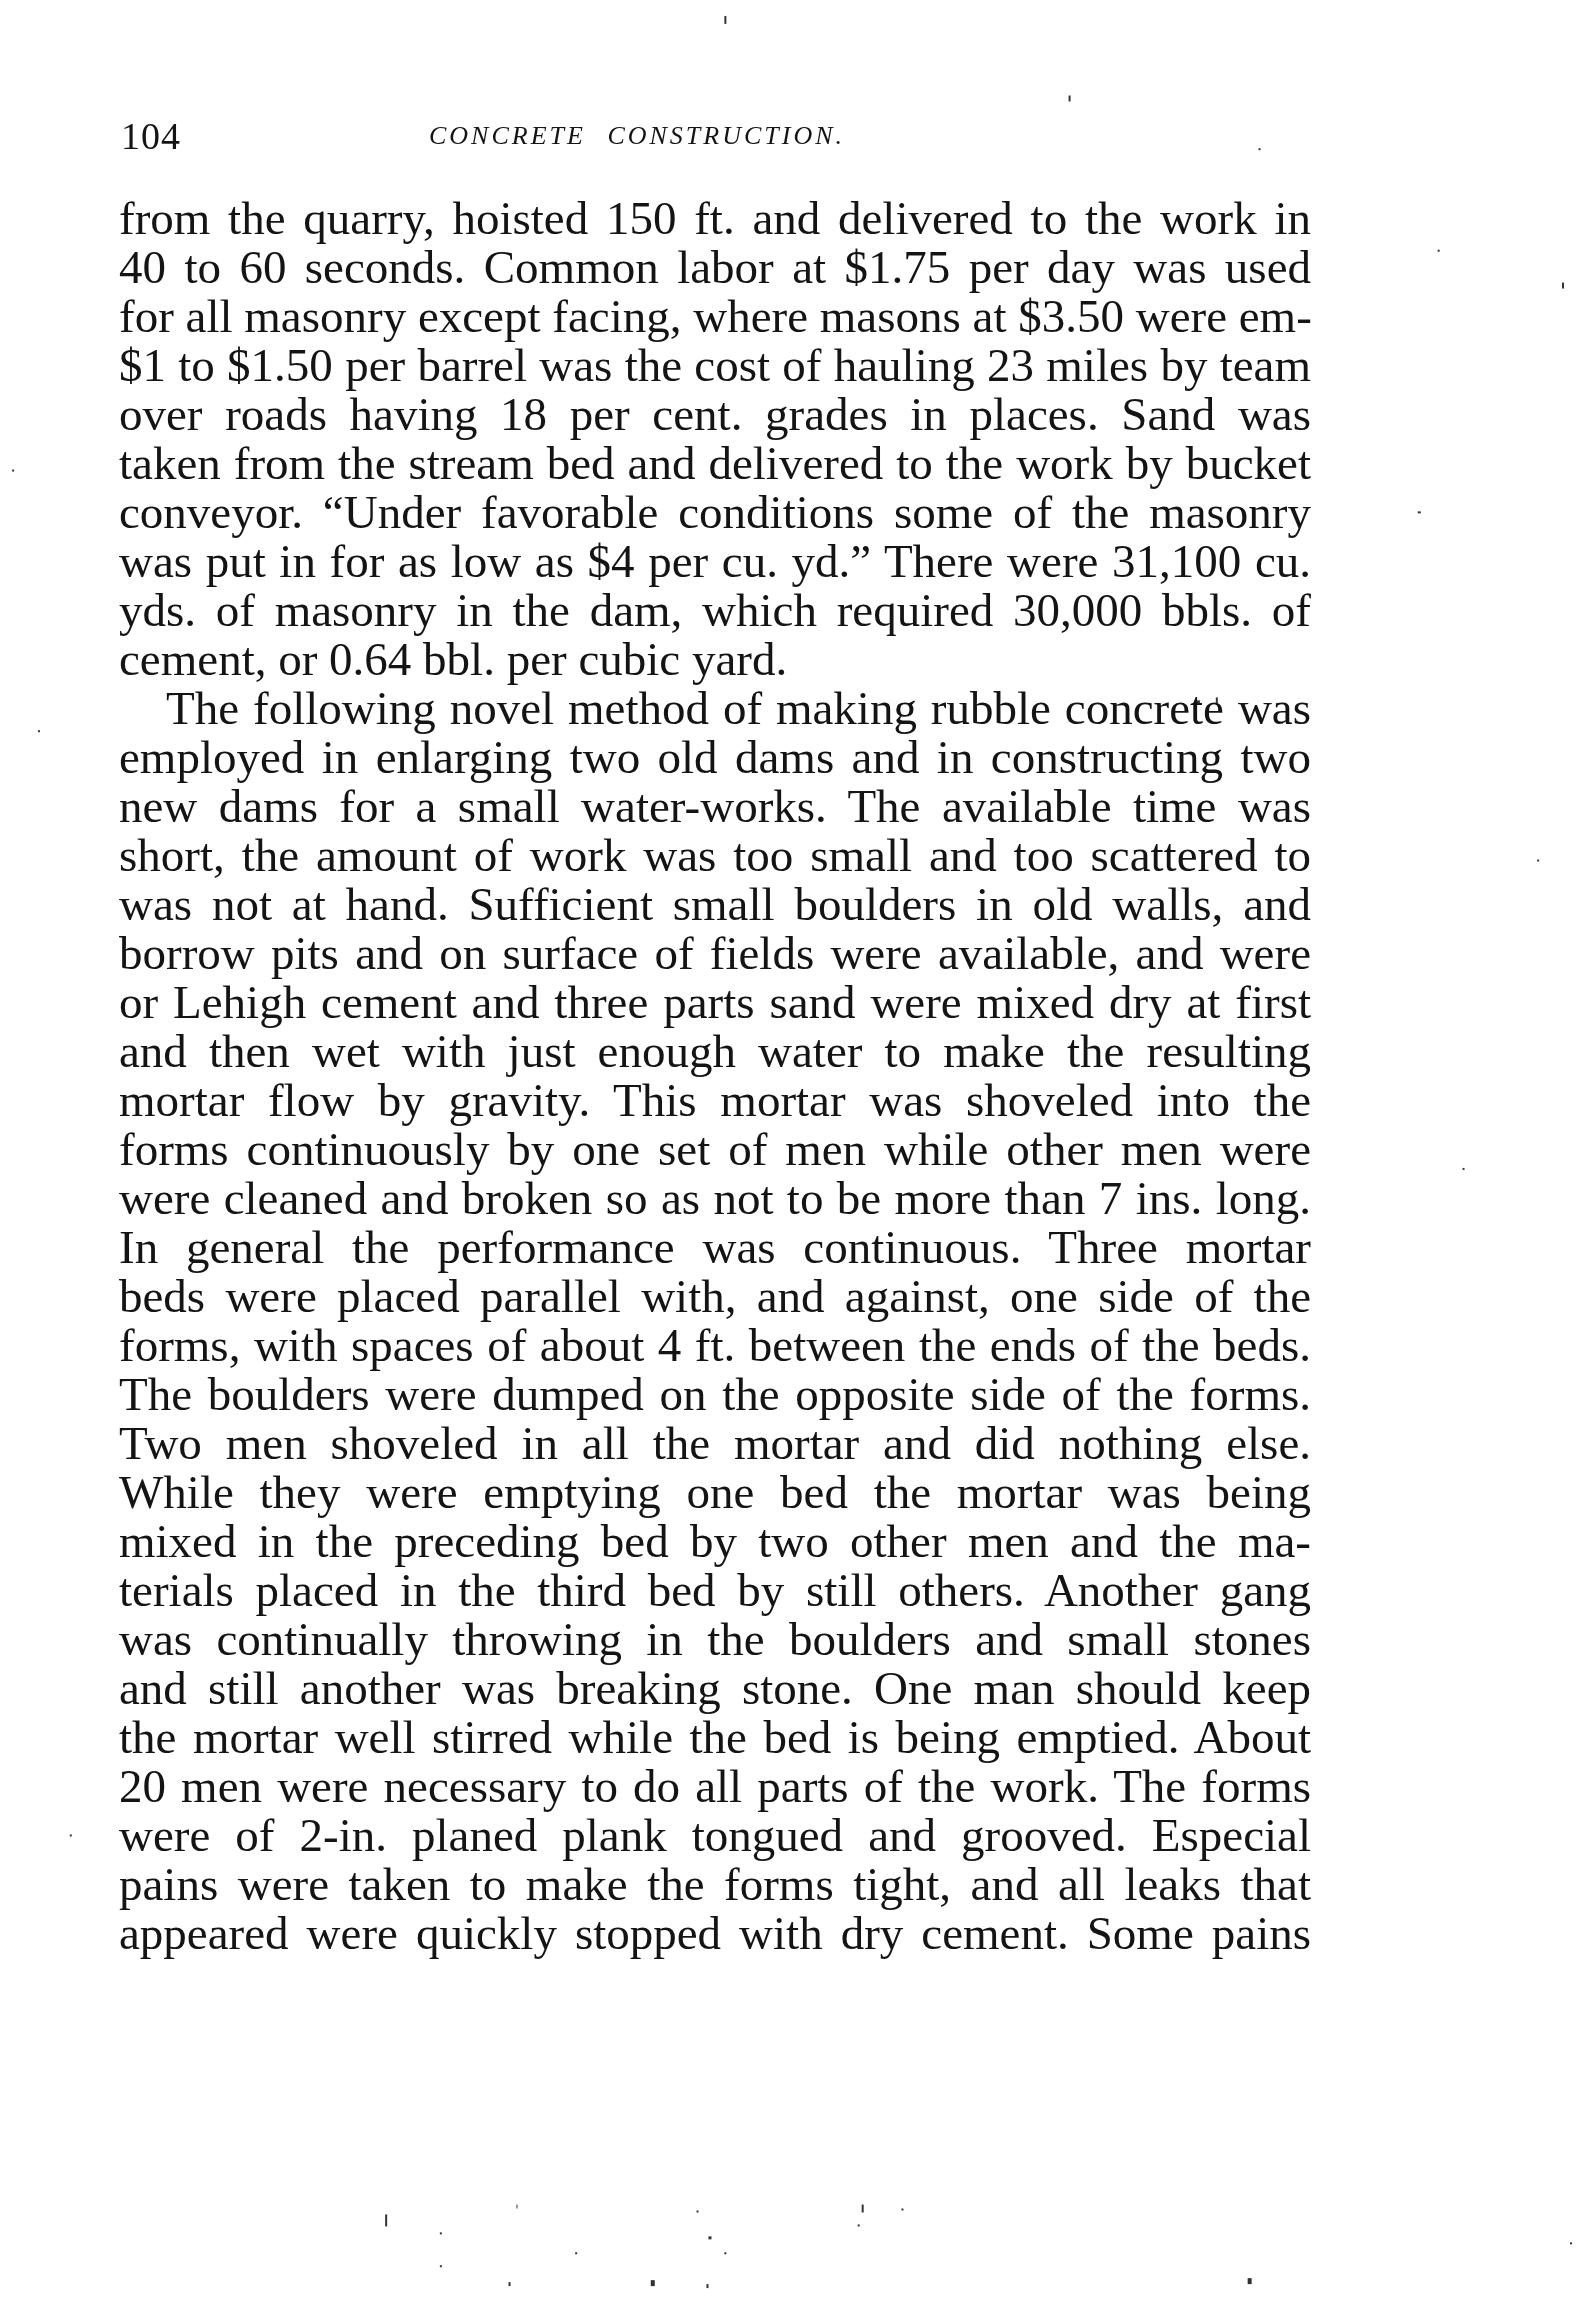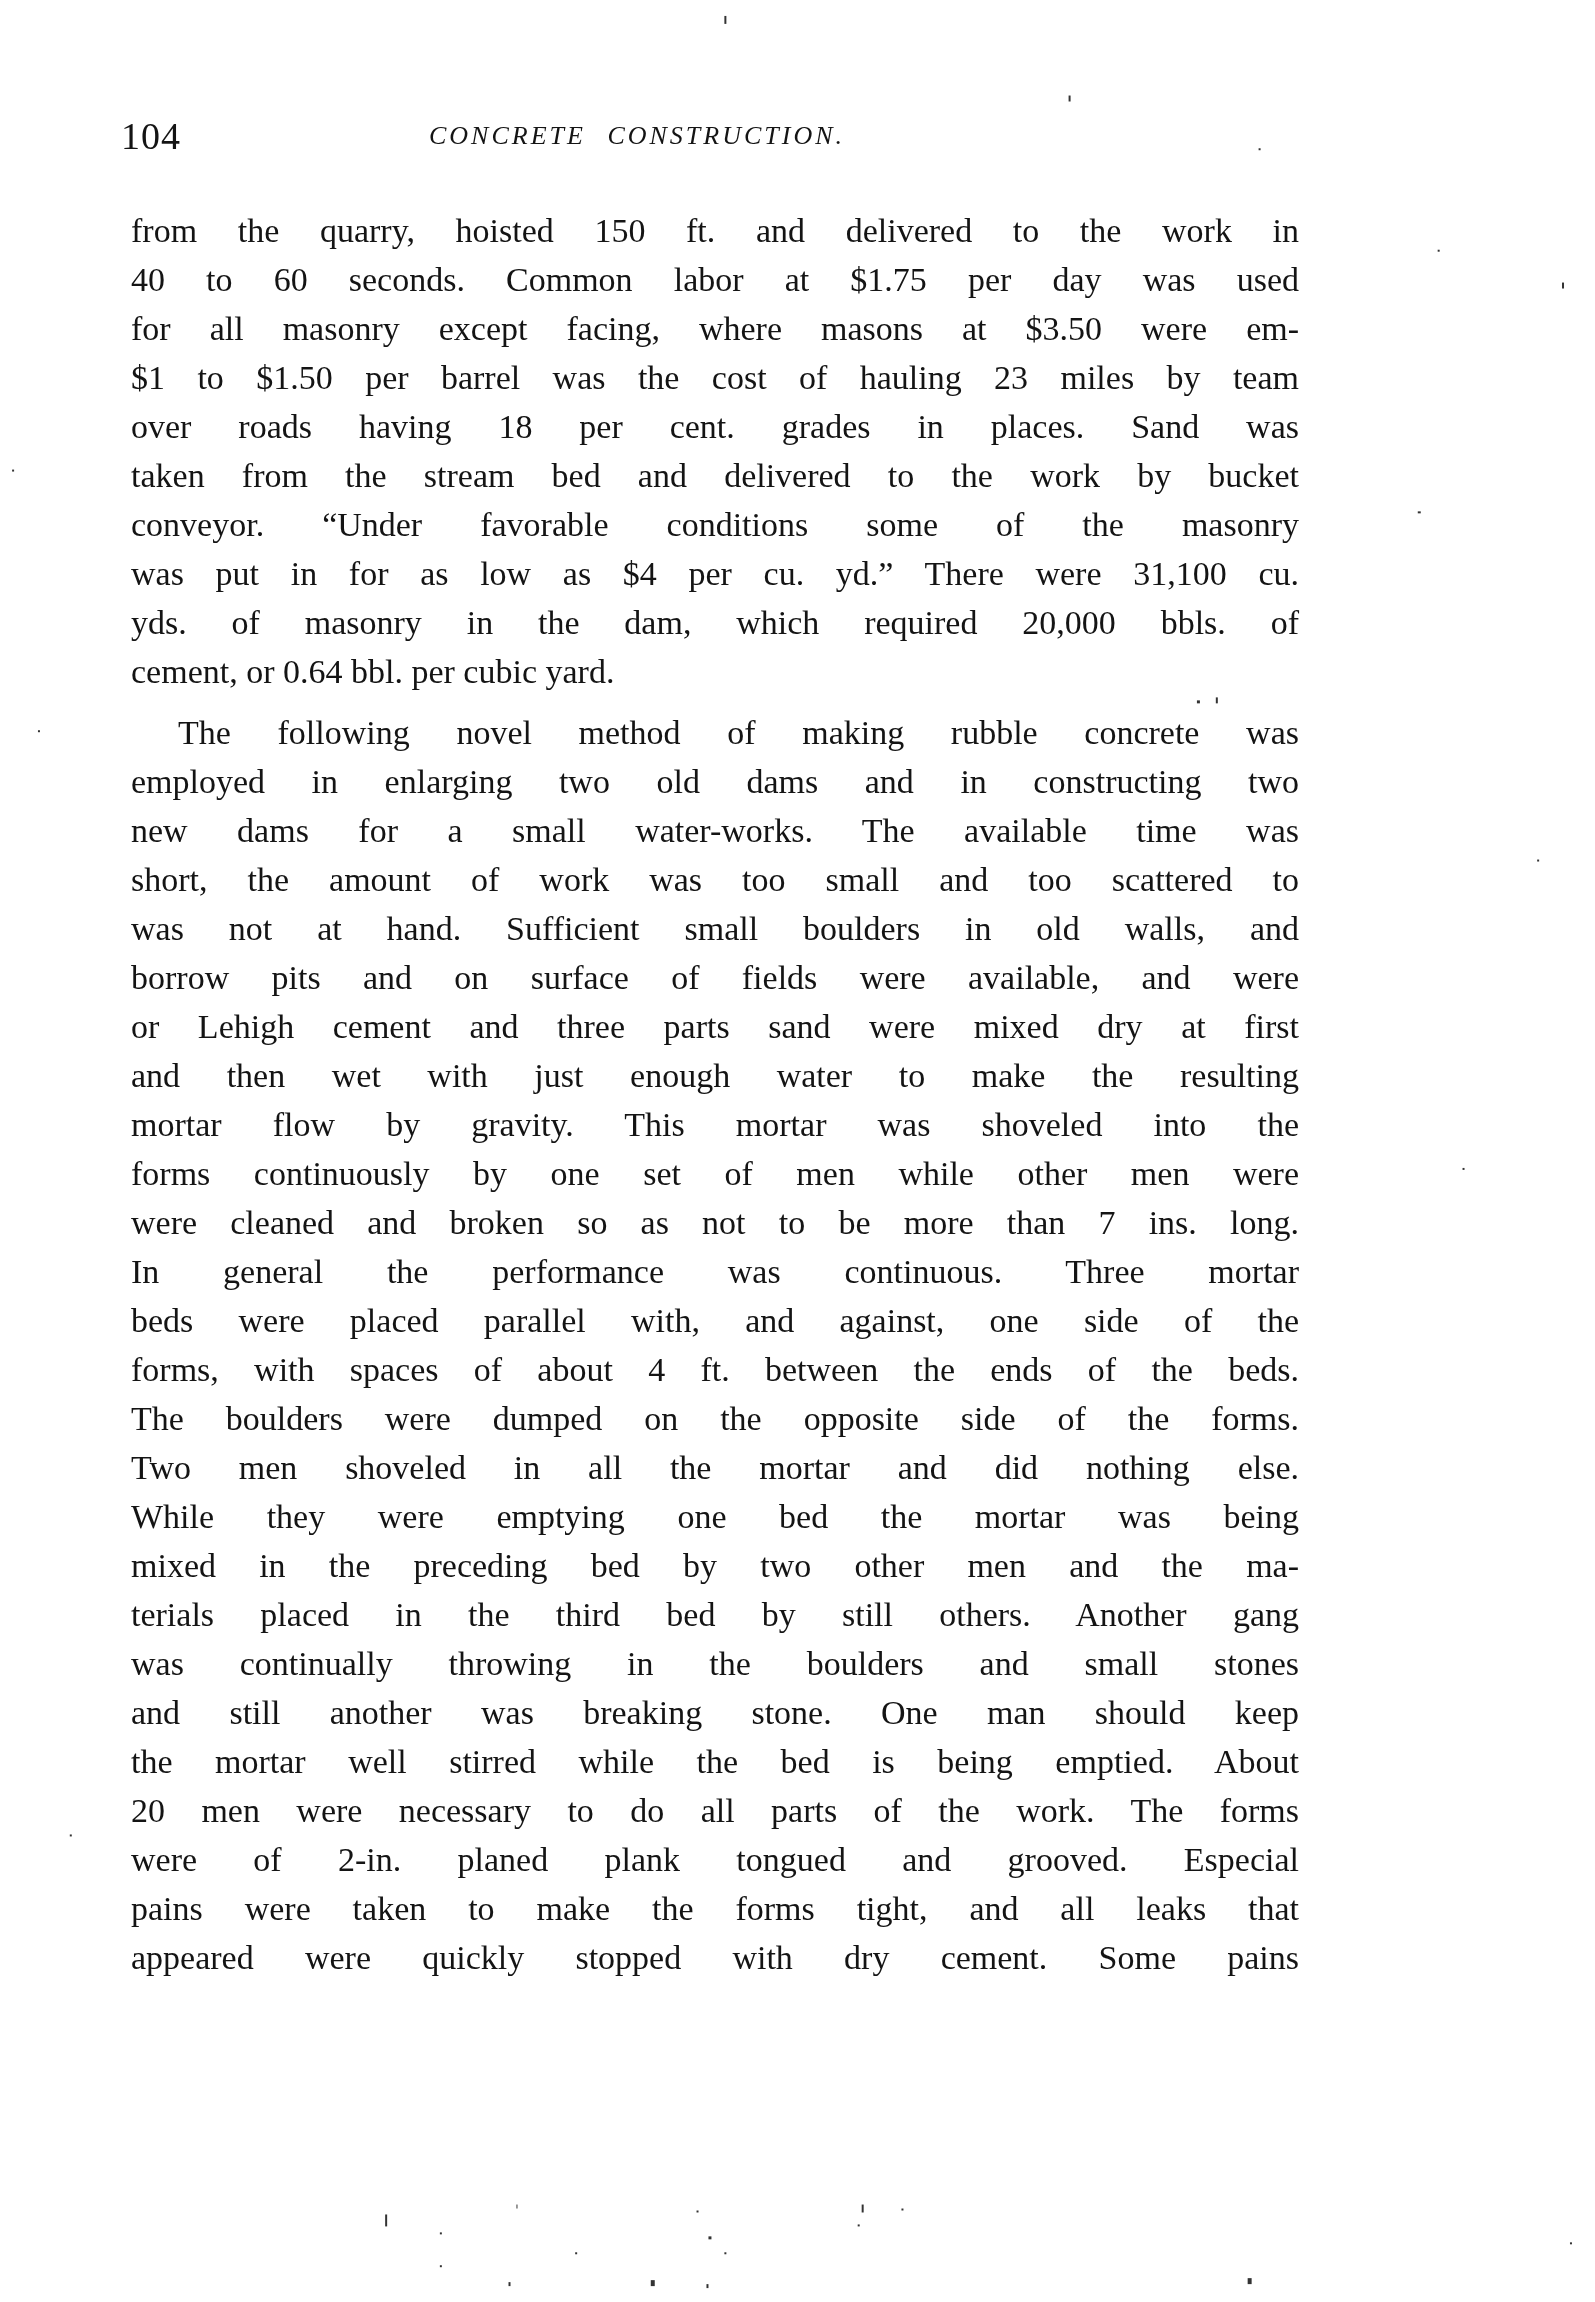"from the quarry, hoisted 150" .para { font-size: 34px -> 47px; margin: 12px -> 0 }
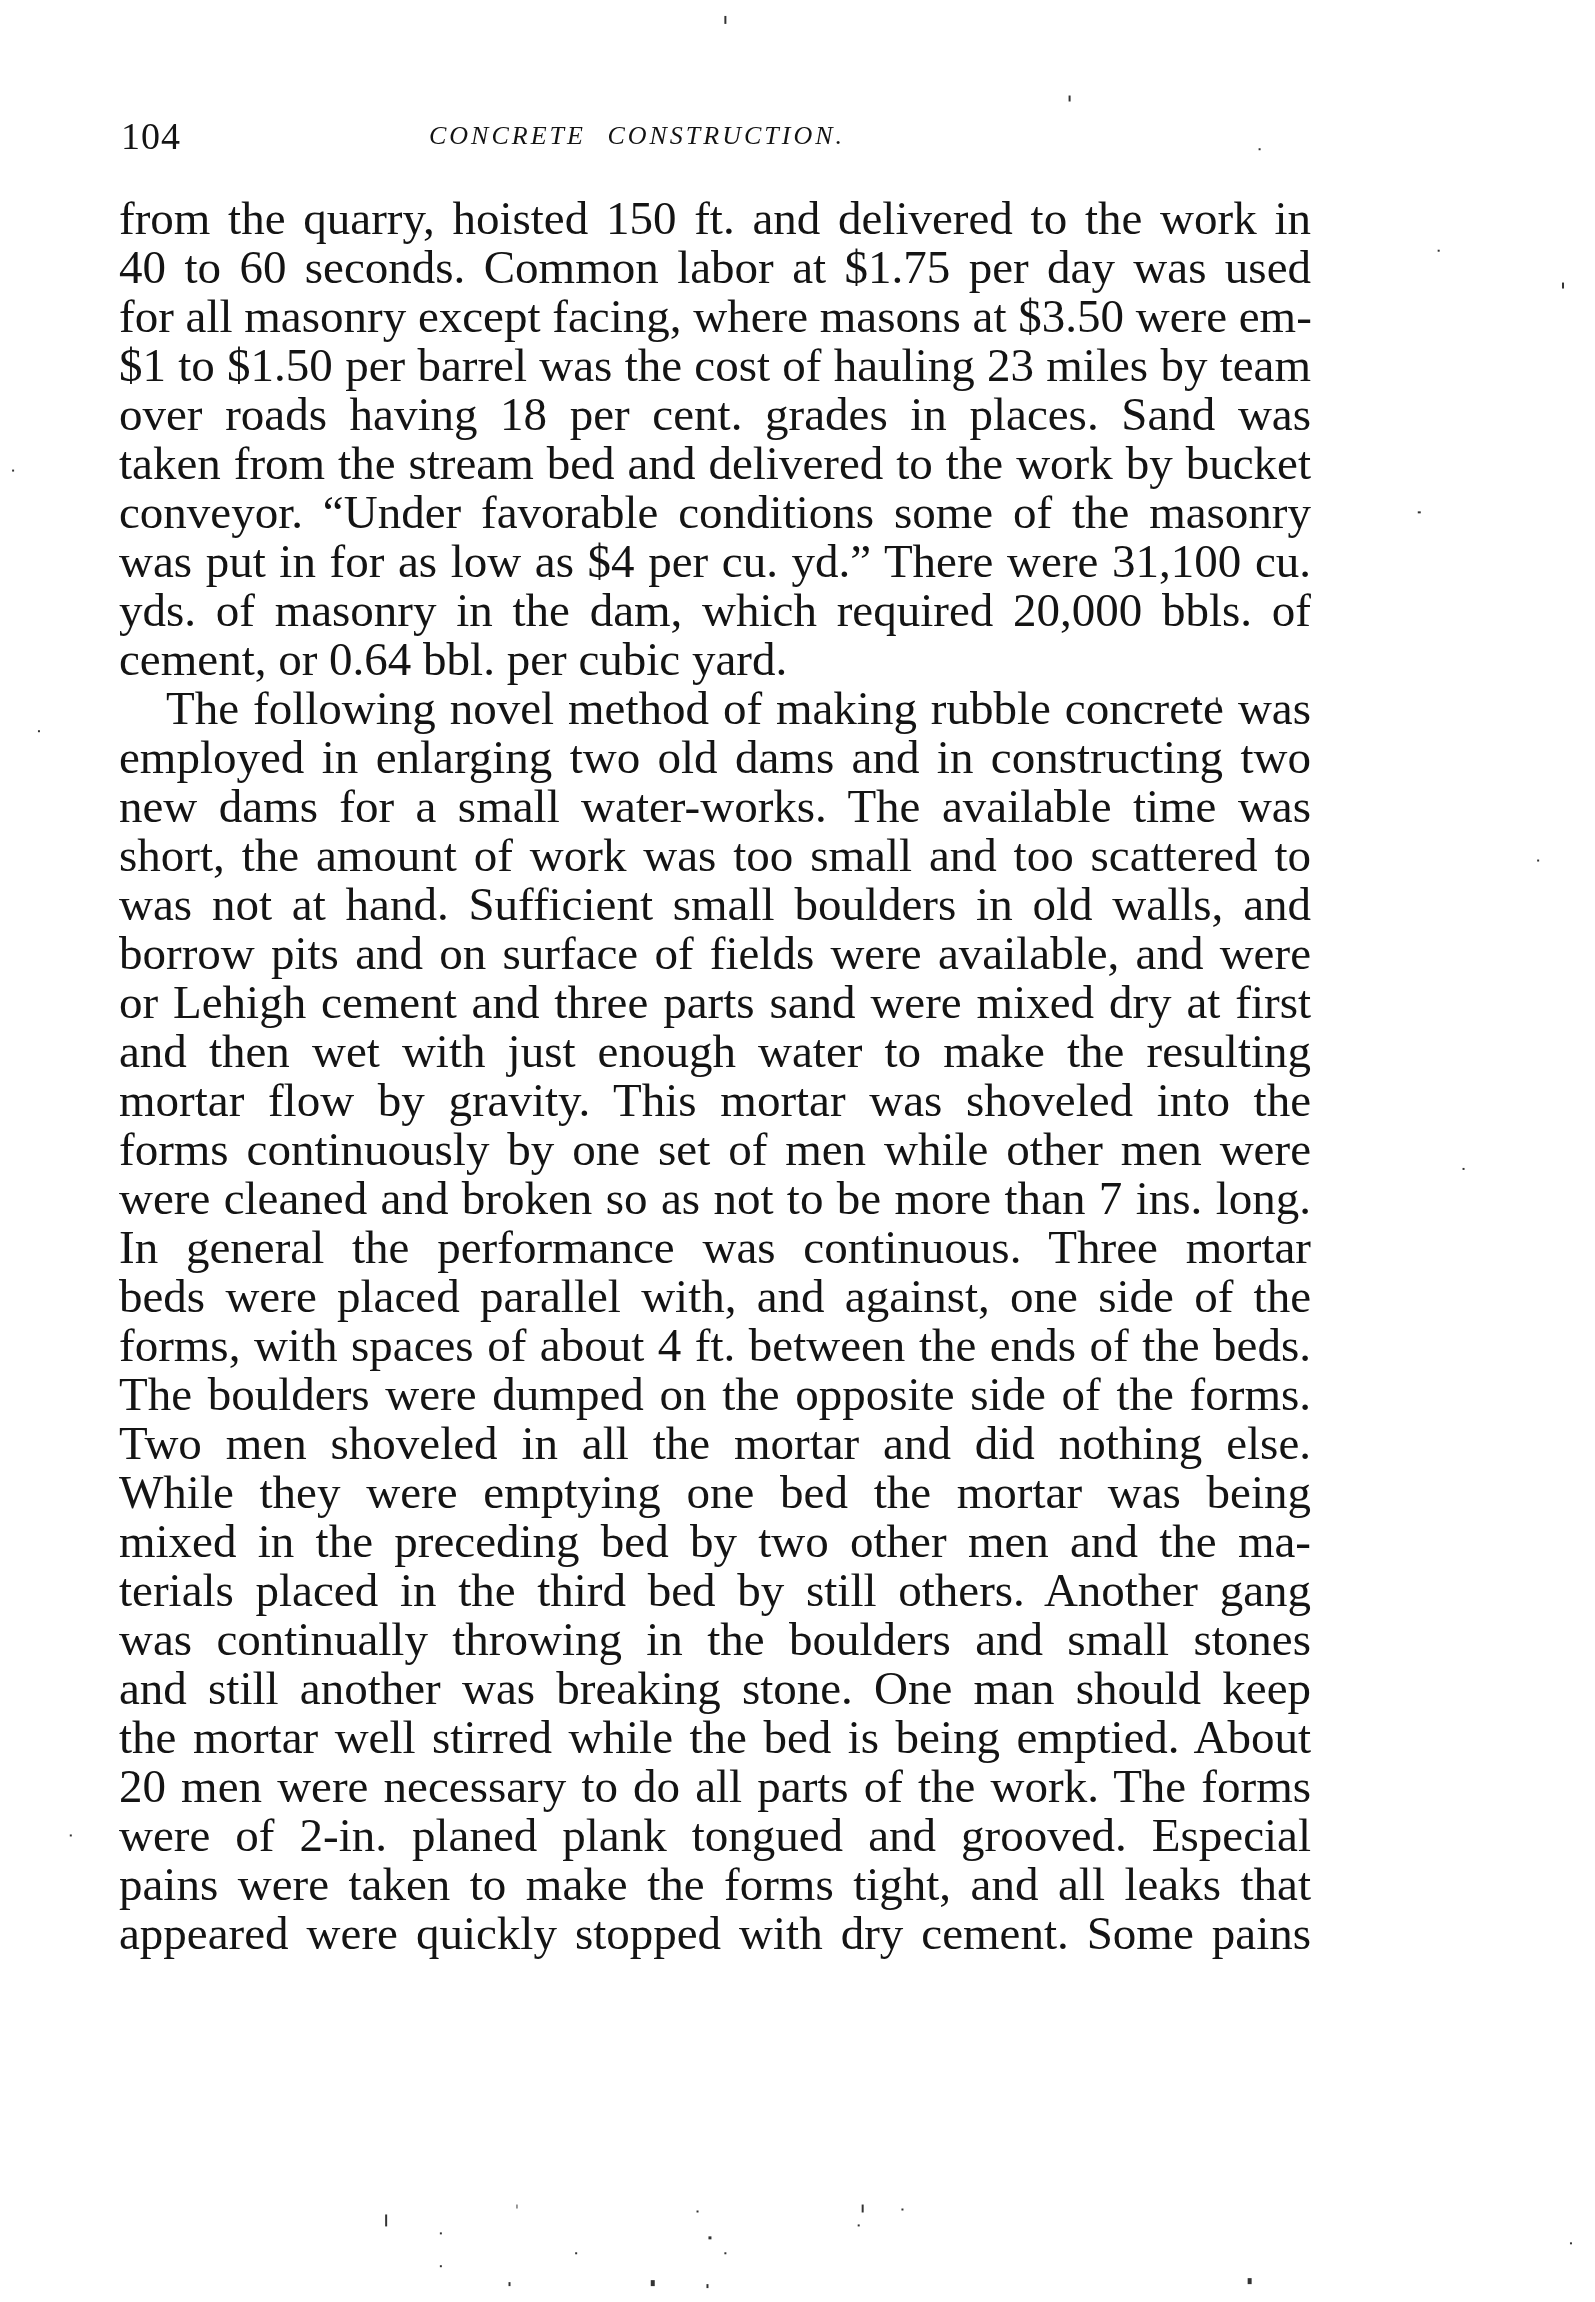"yds. of masonry in the" span.line { text: 20,000 -> 30,000 }
